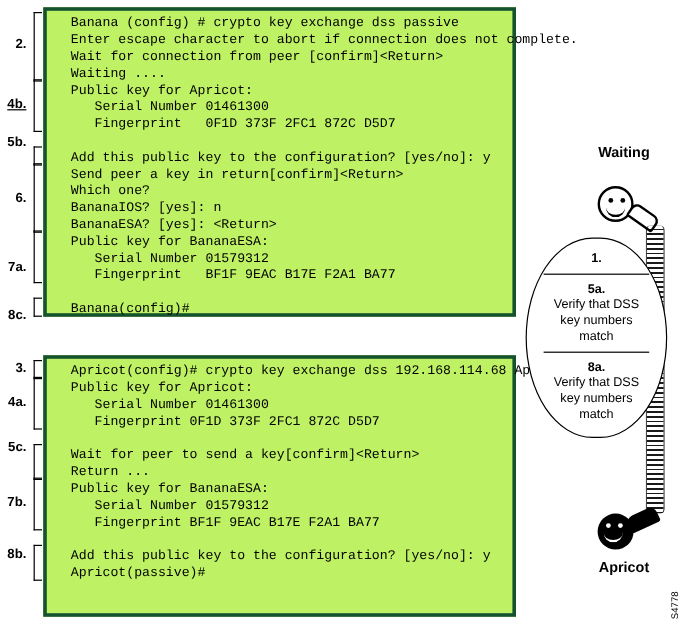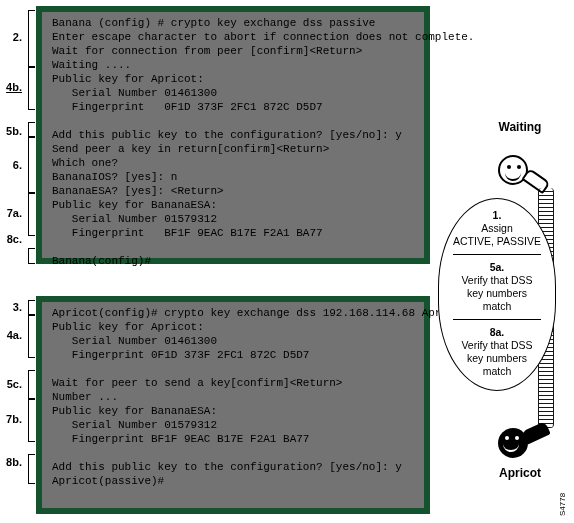"Banana (config) # crypto key" .box { background: #737373 -> #bef264; border: 6px solid #14532d -> 3px solid #14532d; padding: 4px 6px 4px 10px -> 4px 6px 4px 20px }
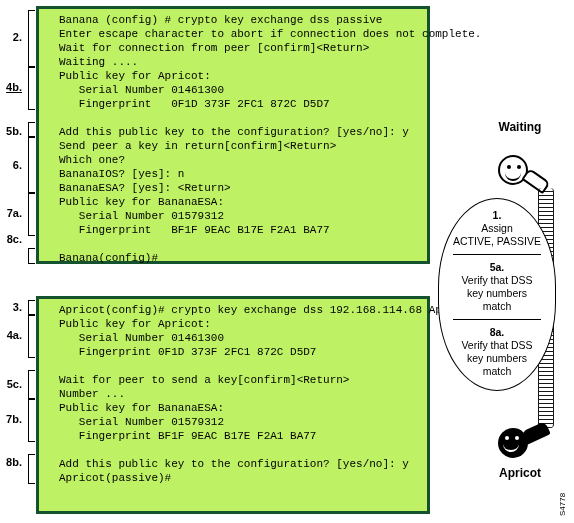"5b." div.marker { top: 124px -> 112px }
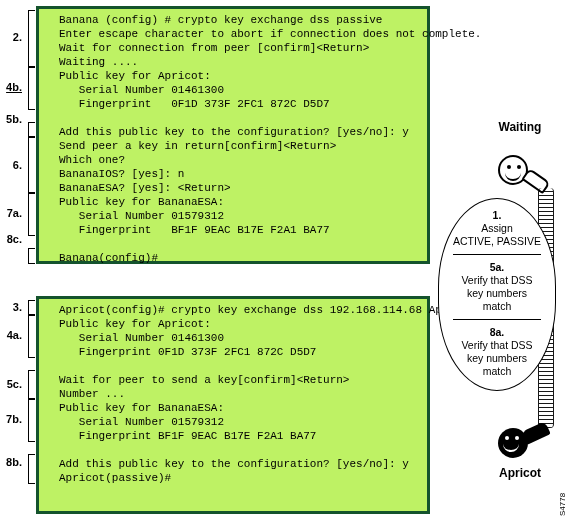"7a." div.marker { top: 206px -> 216px }
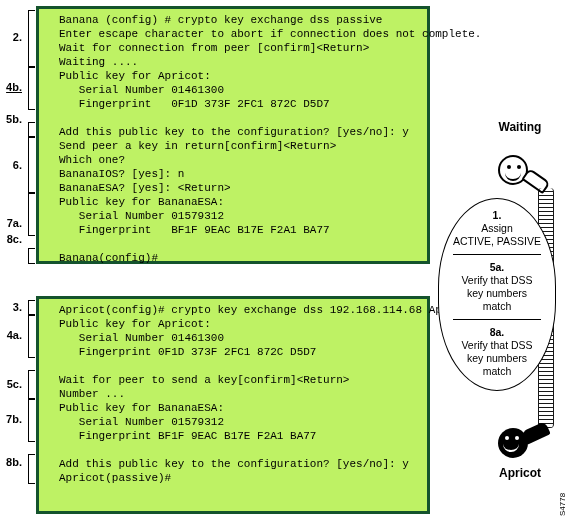"Assign" span { html: <span>Assign ACTIVE, PASSIVE</span> -> none }
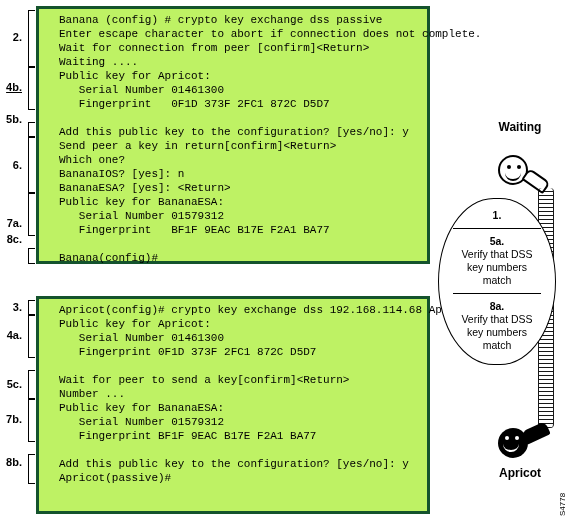"8c." div.marker { top: 232px -> 256px }
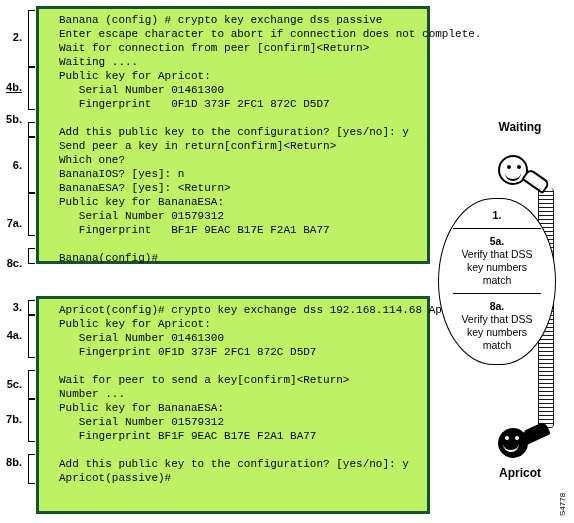"5c." div.marker { top: 377px -> 366px }
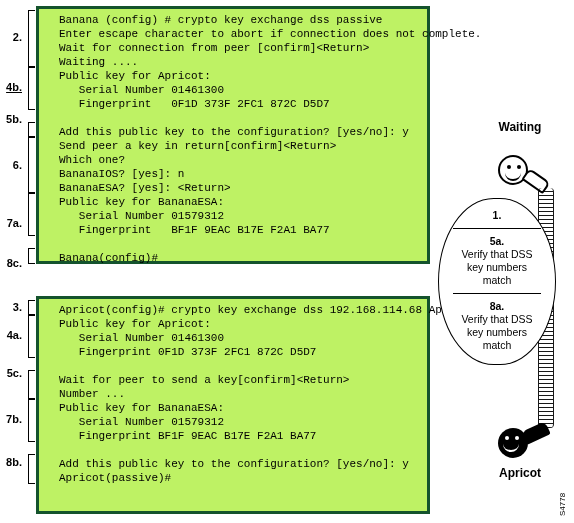"Number ..." span { text: Number -> Return }
